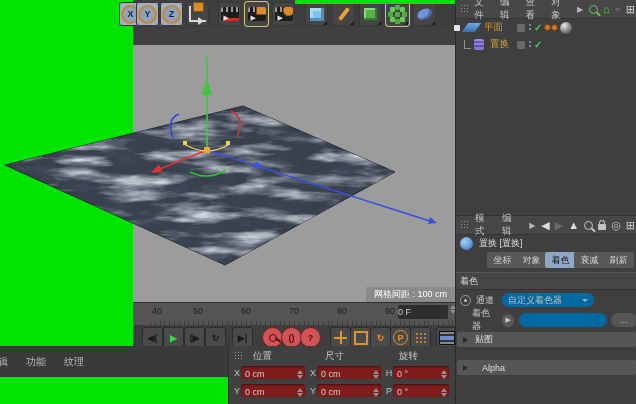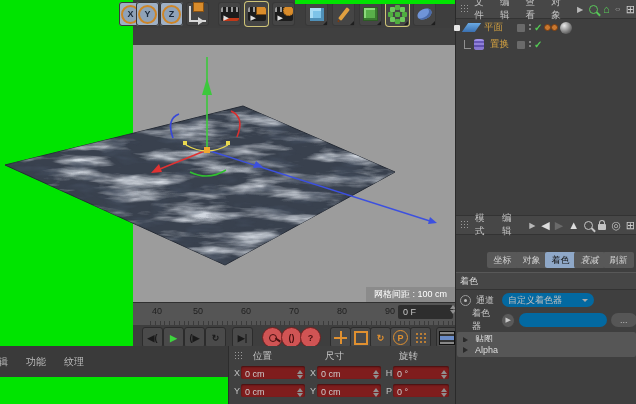"置换 [置换]" div.abs { html: none -> <div> <span></span> <span>置换 [置换]</span> </div> }
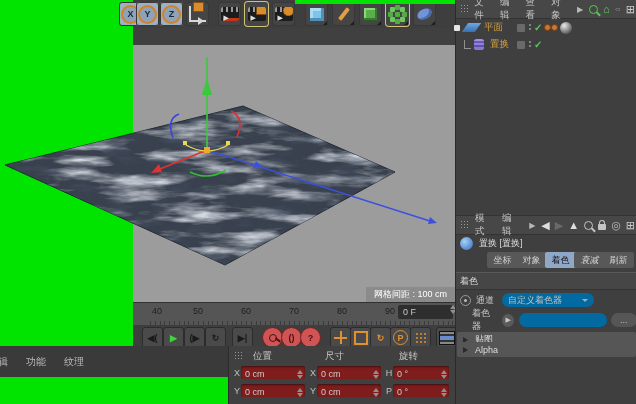"衰减" span.tab { font-style: italic -> none }
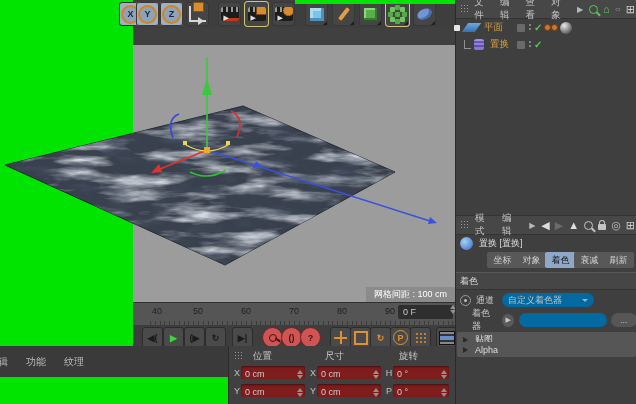"0 F" #framebox { padding-left: 5px -> none }
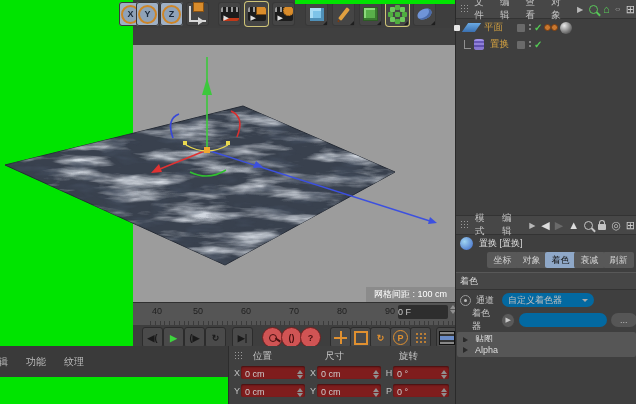"Alpha" div.fold { gap: none -> 7px; top: 342px -> 360px }
